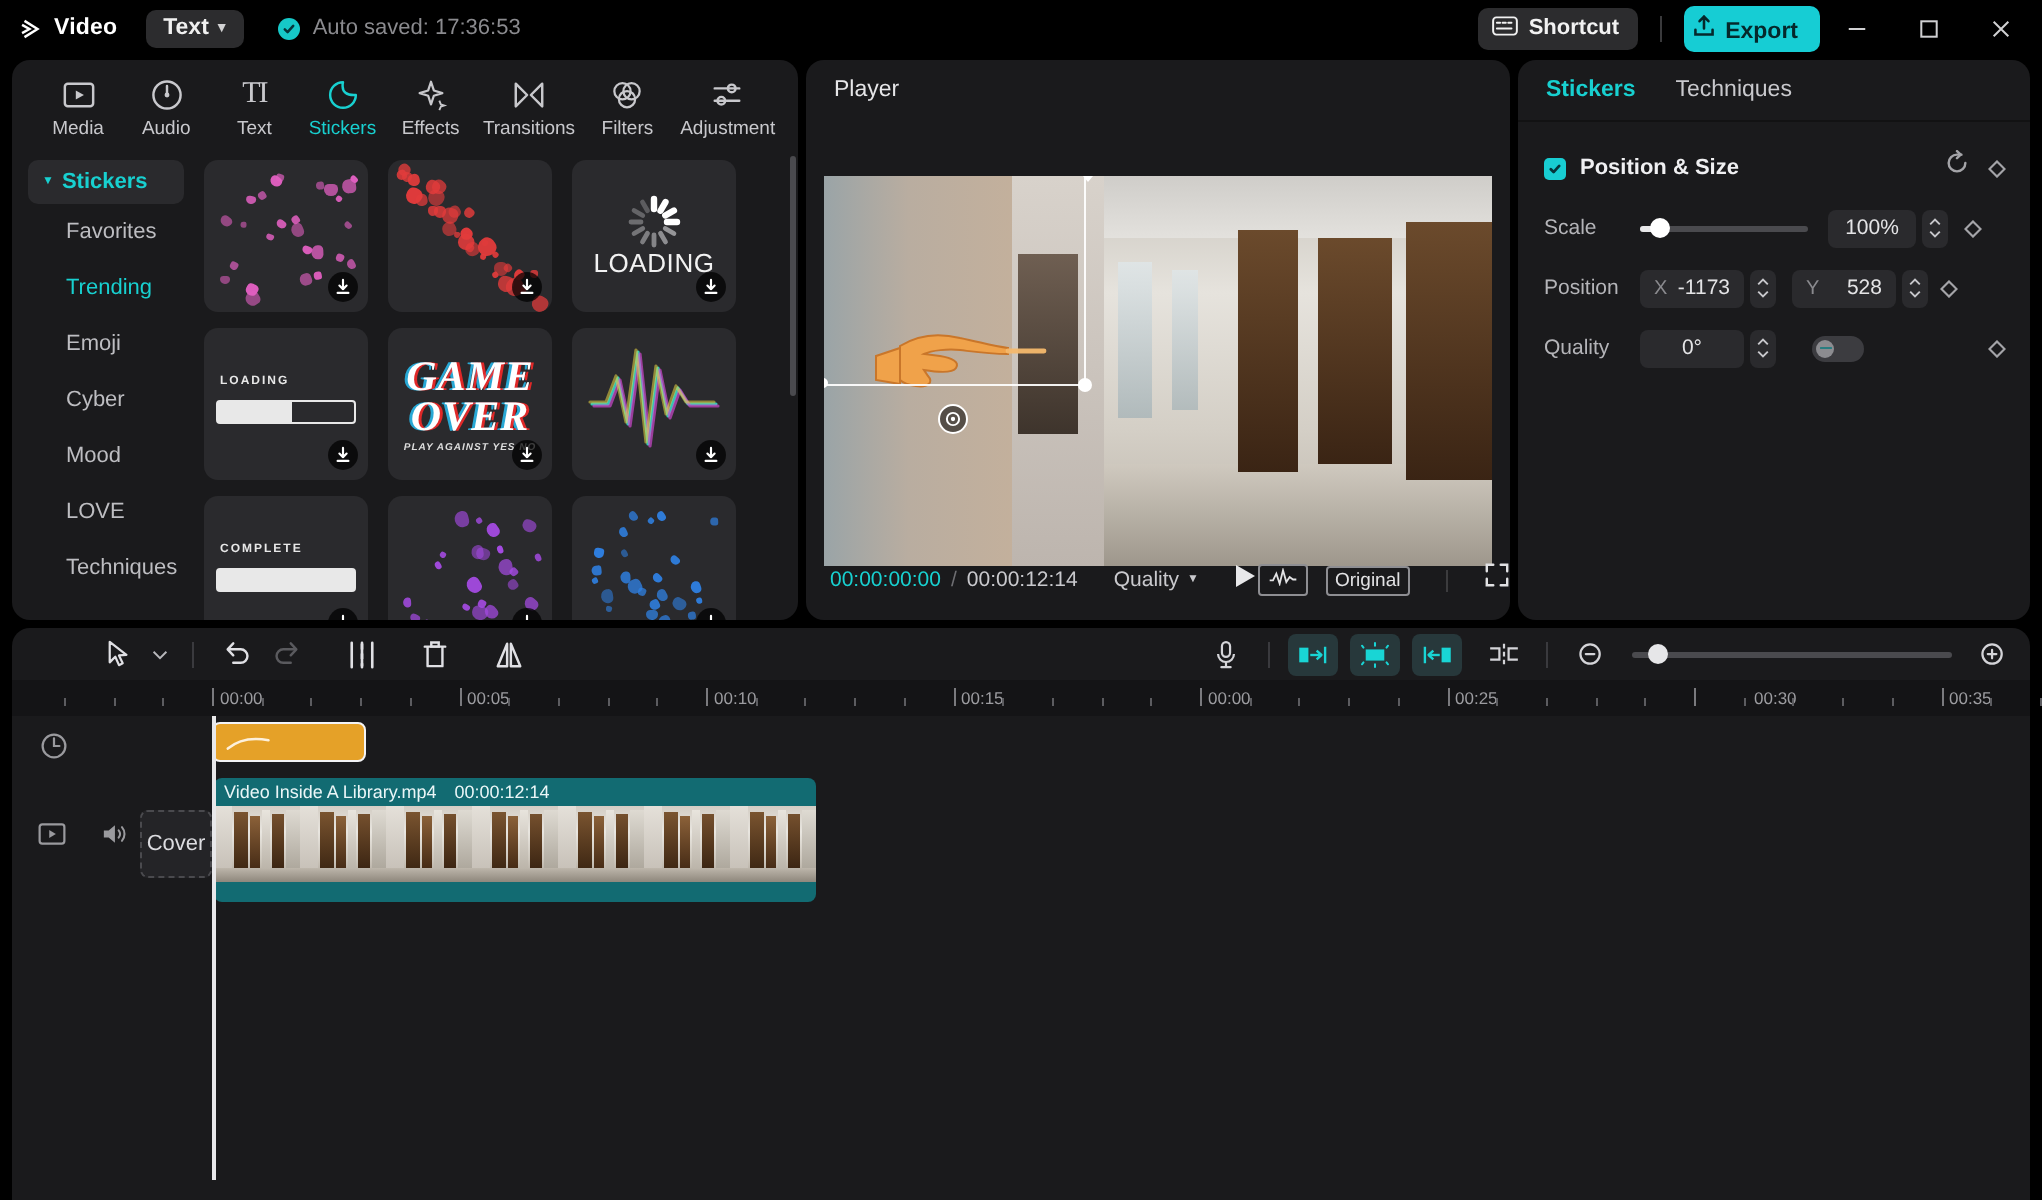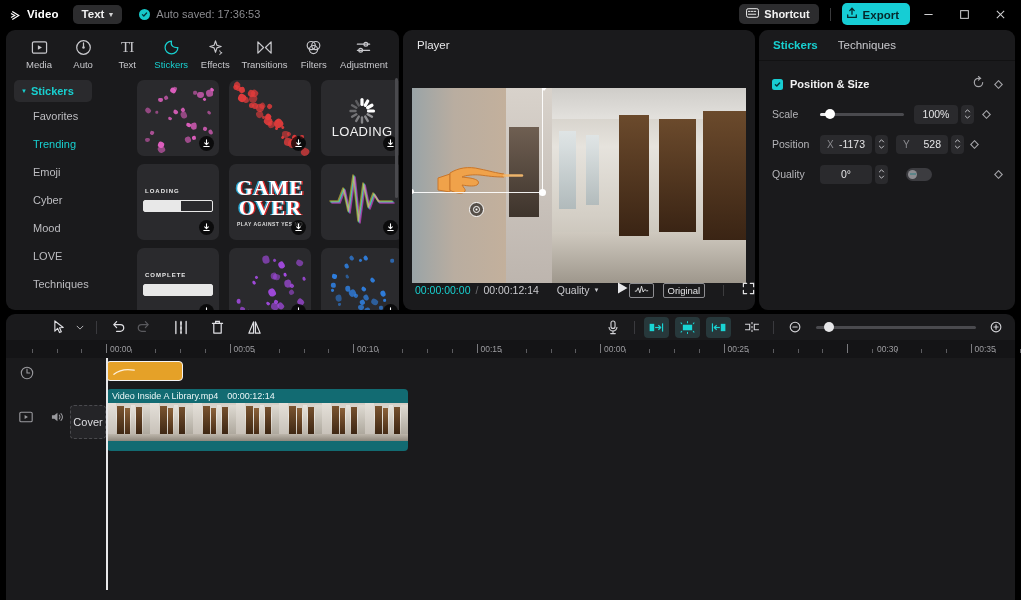"Auto" span.tlabel { text: Auto -> Audio }
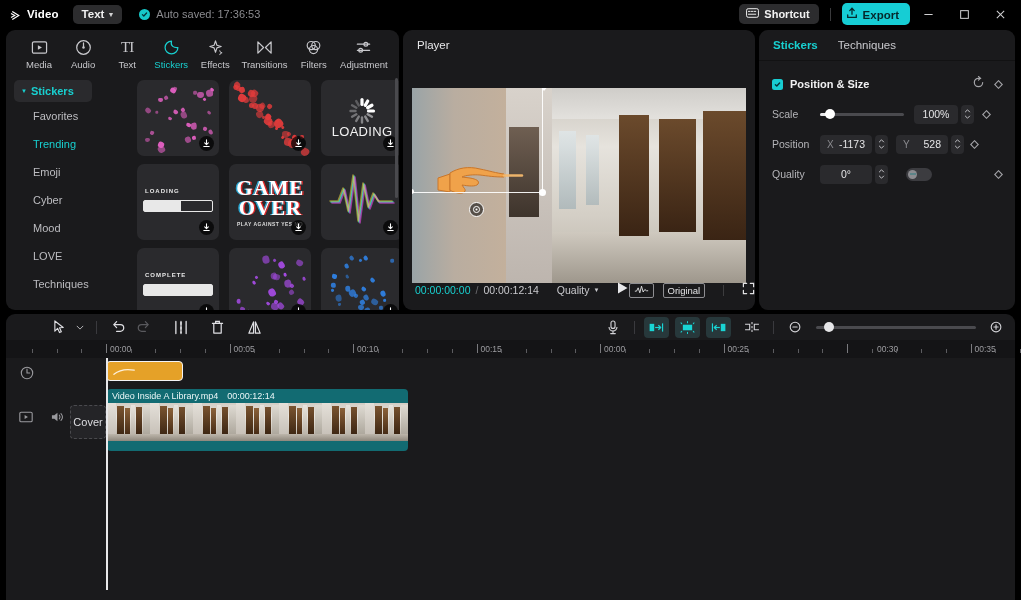"LOADING" .scell { margin-left: 35px -> none }
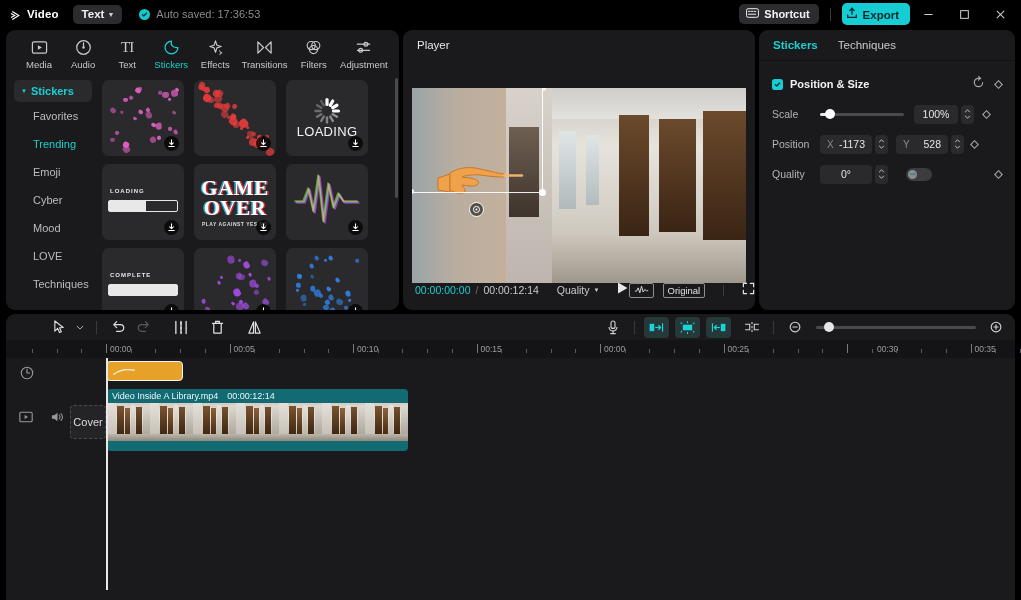"GAME" .go-wrap { font-style: none -> italic }
